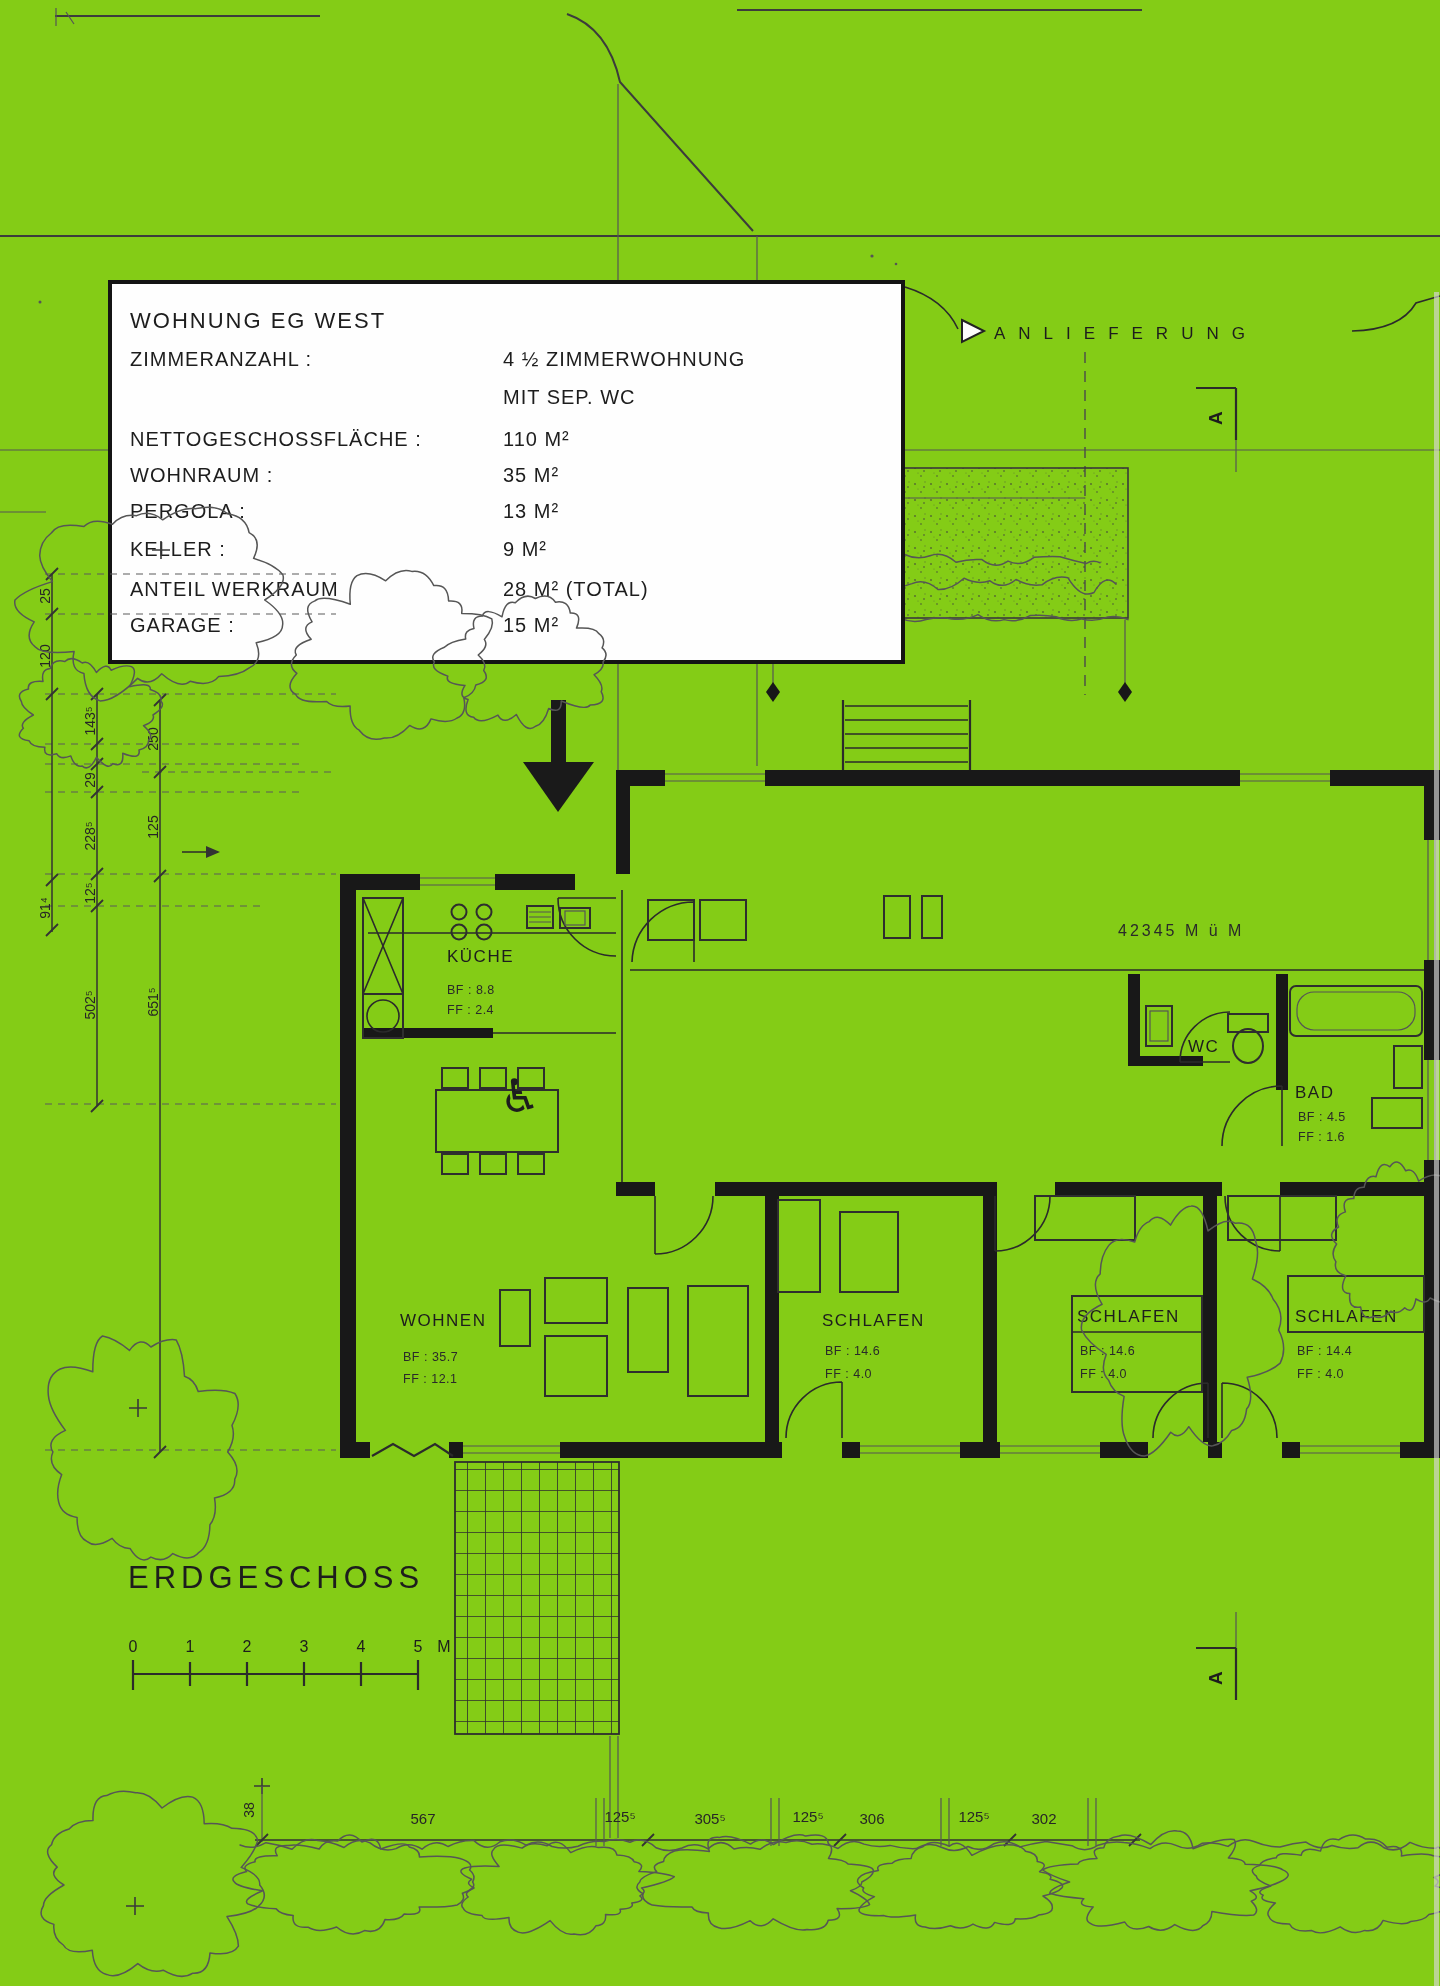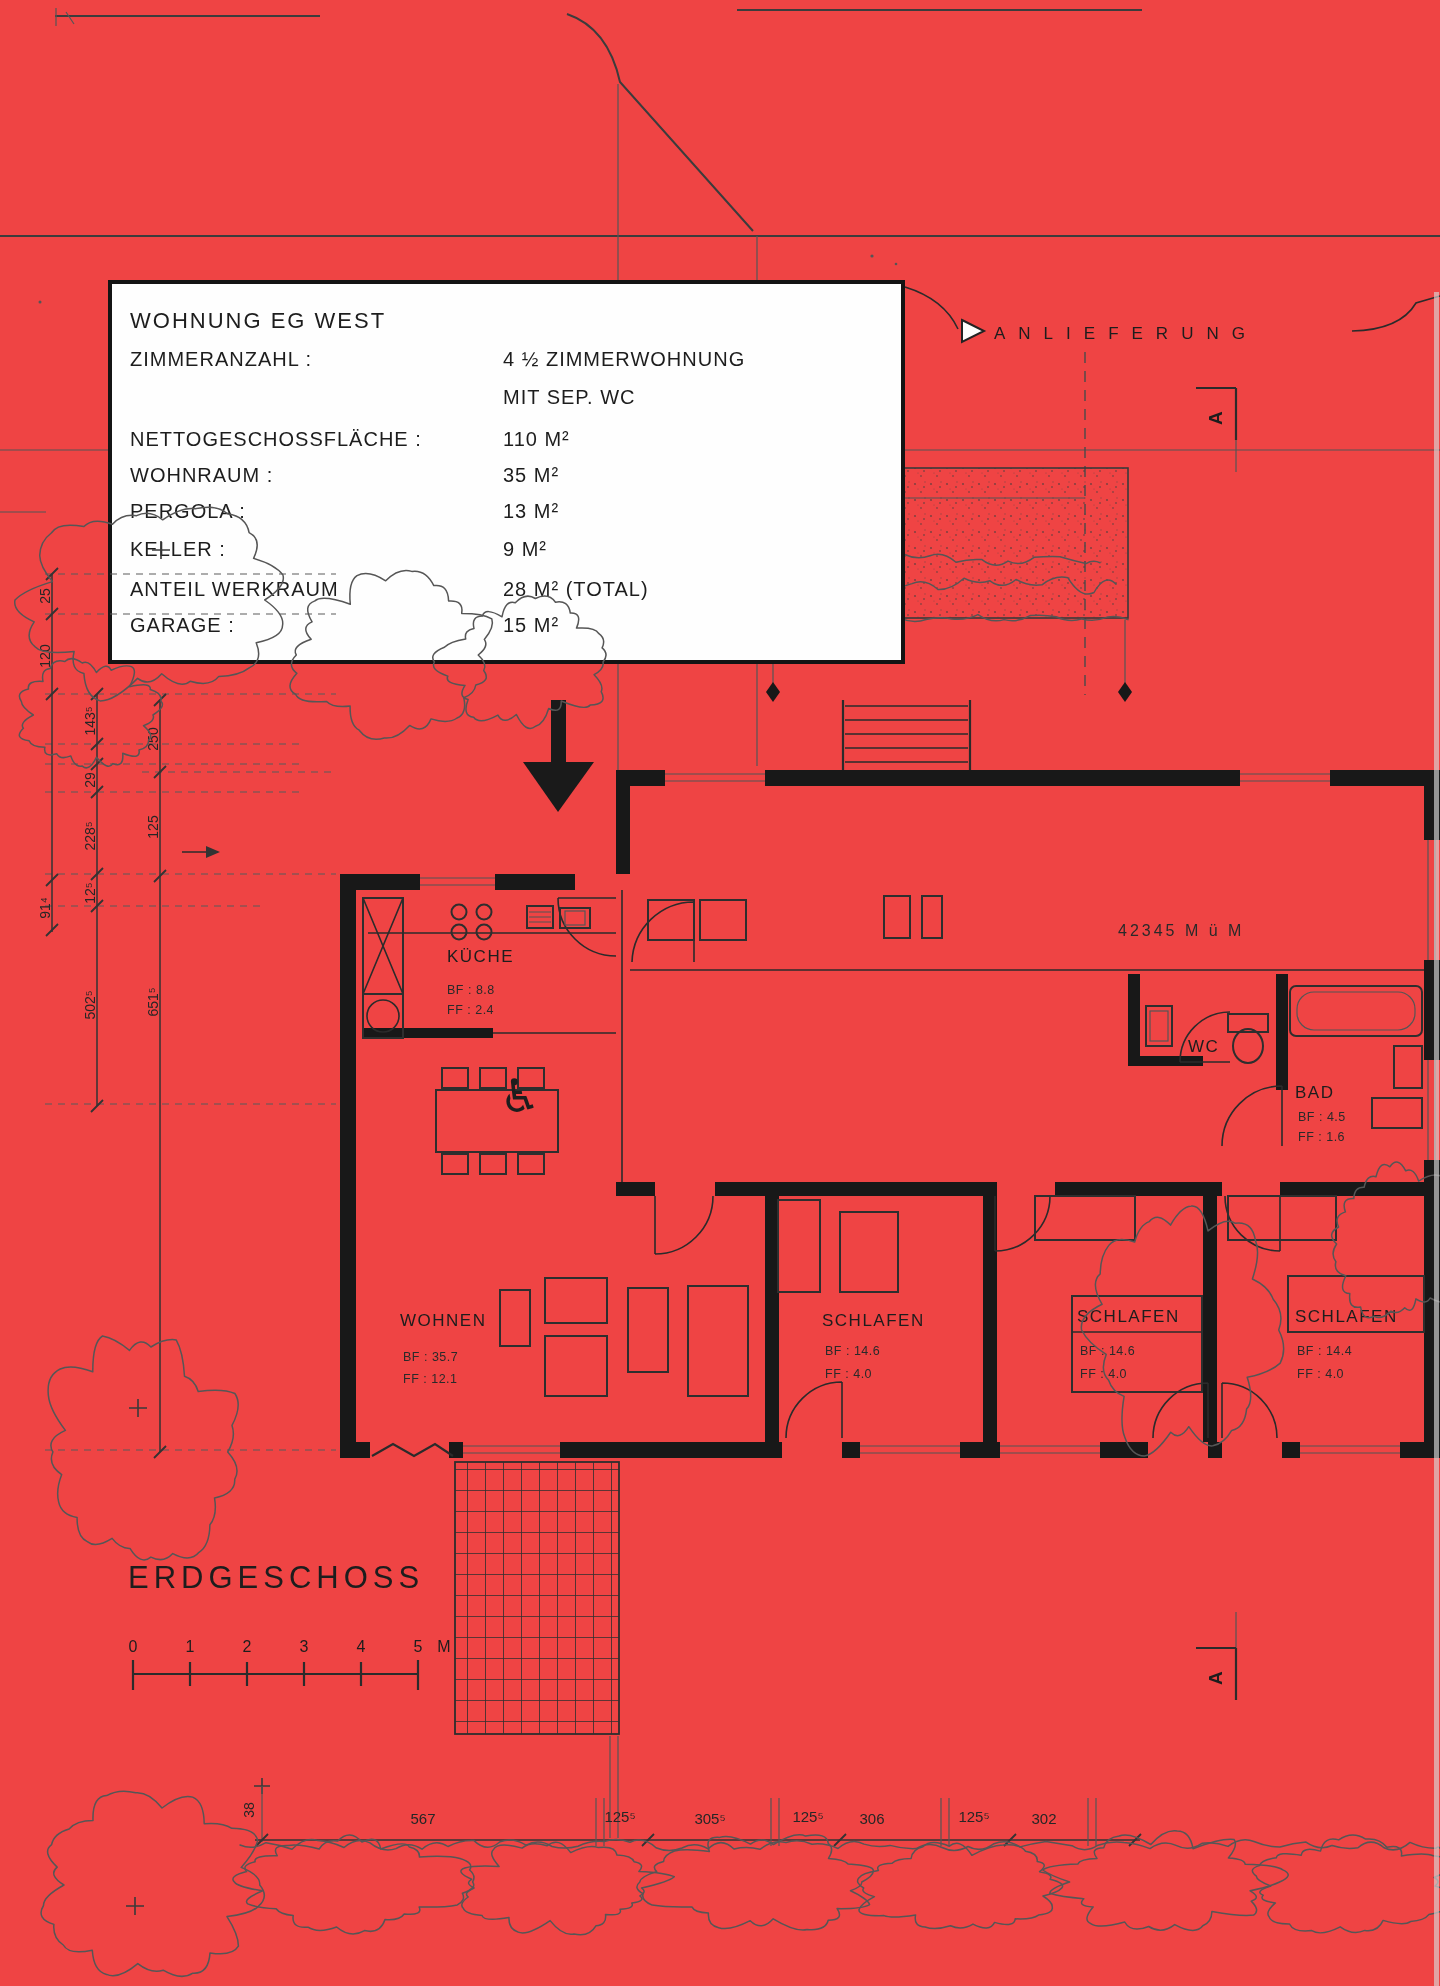"ANLIEFERUNG" #page { background: #ef4444 -> #84cc16 }
